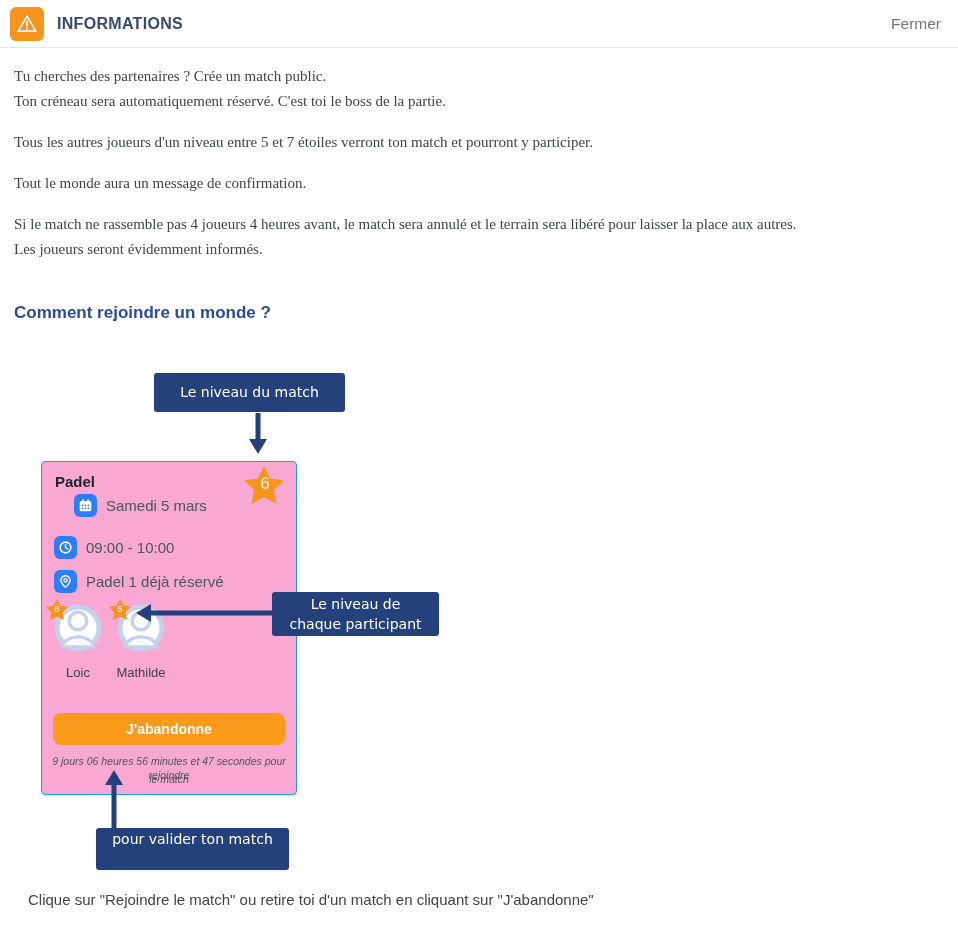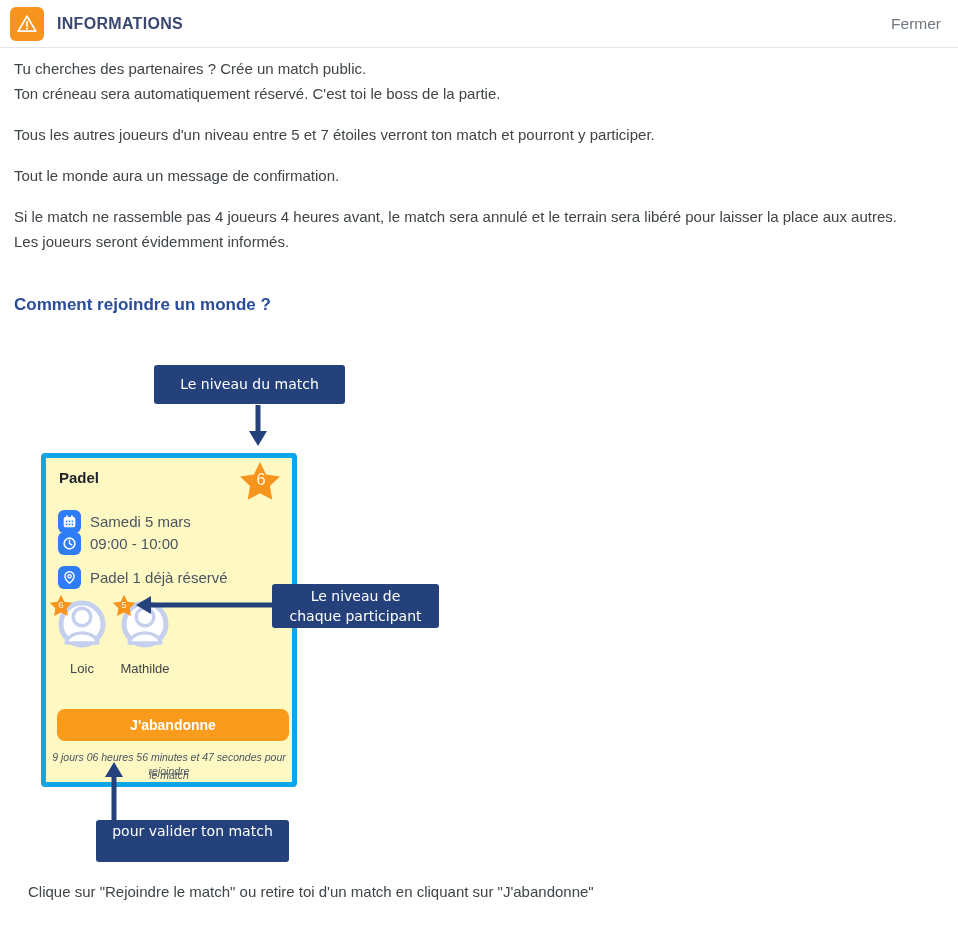"Tu cherches des partenaires ?" .para { font-family: none -> Liberation Serif, serif; margin: 0 0 16px 0 -> 8px 0 16px 0 }
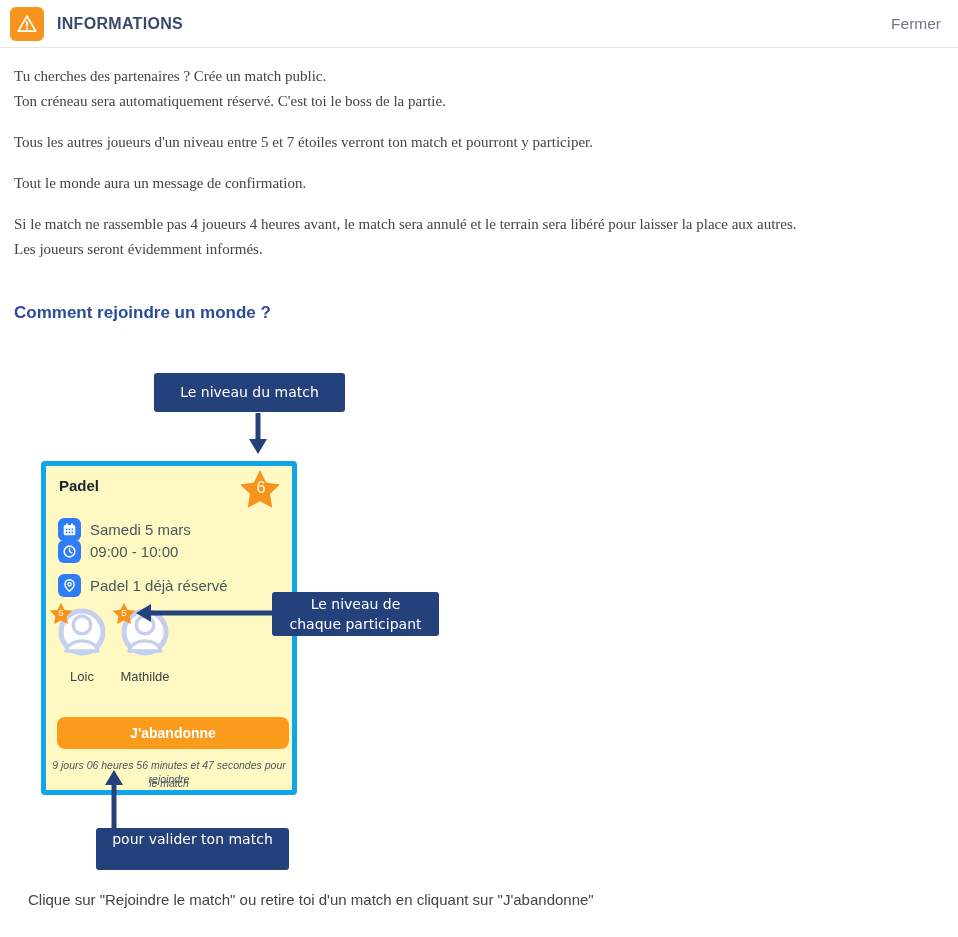"Padel" .match-card { background: #fef9c3 -> #f9a8d4; border: 5px solid #0ea5e9 -> 1px solid #0ea5e9 }
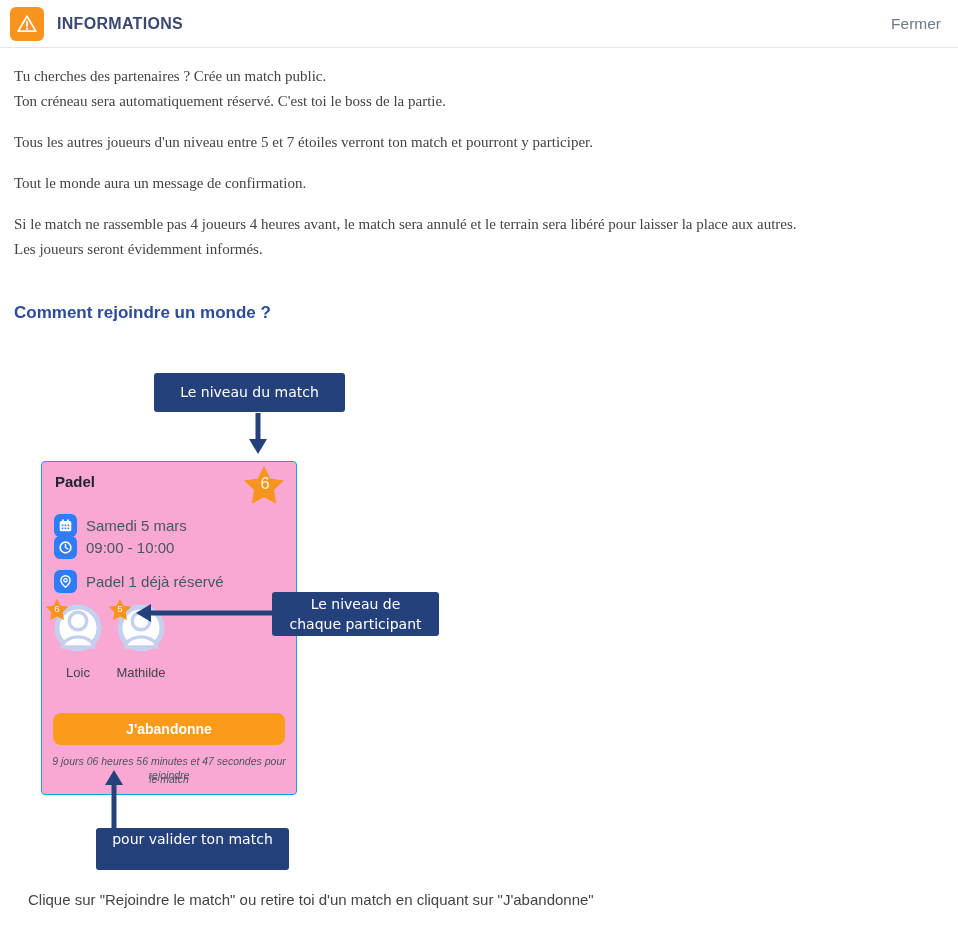"Samedi 5 mars" #row-date { margin-left: none -> 20px; top: 52px -> 32px }
